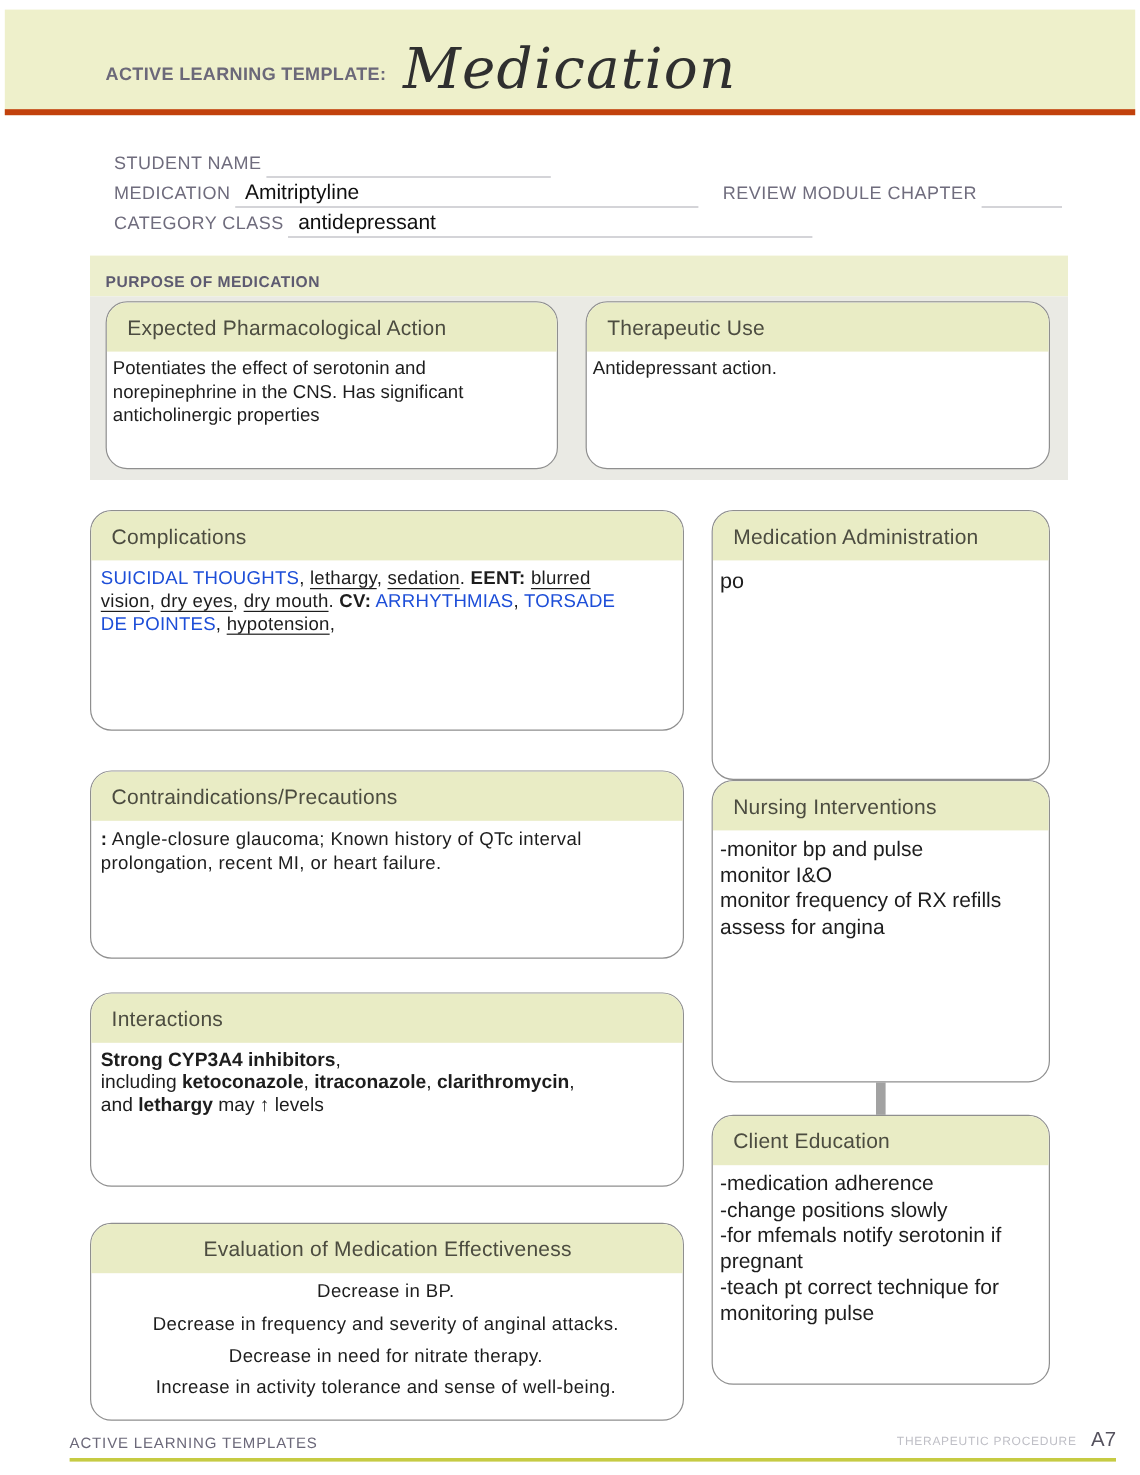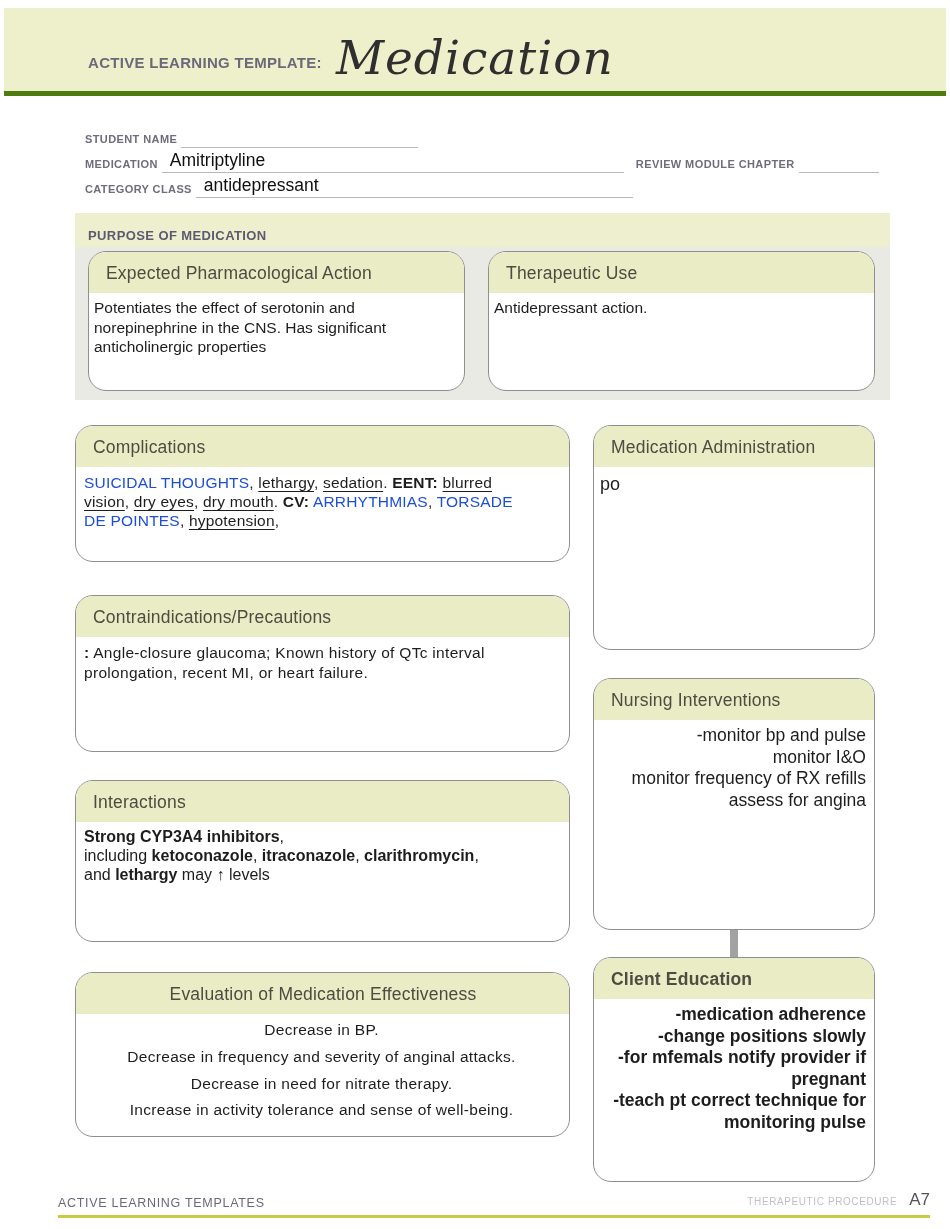"ACTIVE LEARNING TEMPLATE:" .header-band { border-bottom: 5px solid #4d7c0f -> 5px solid #c2410c }
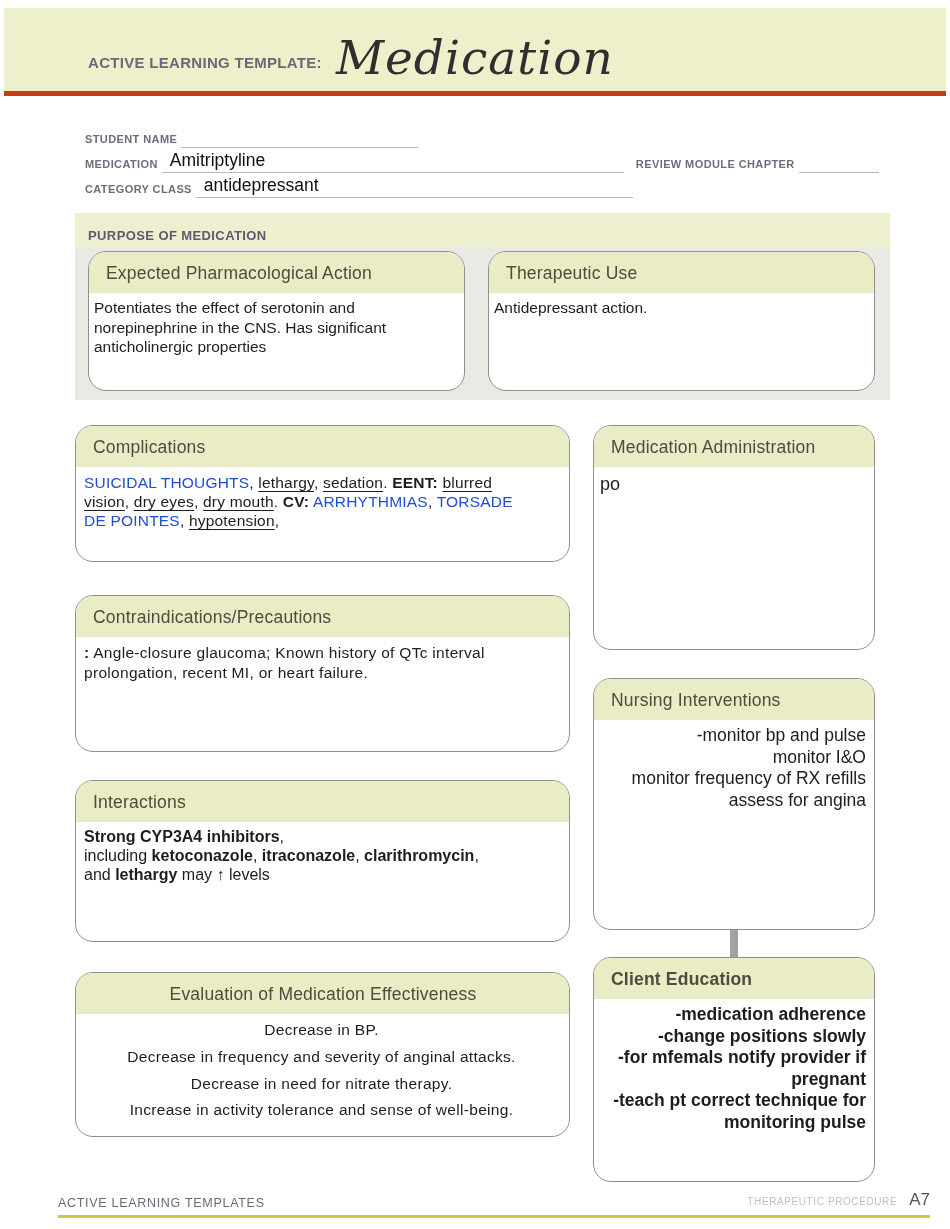"STUDENT NAME" .f-label { font-size: 11px -> 15px; font-weight: 700 -> 400; margin-left: none -> 10px }
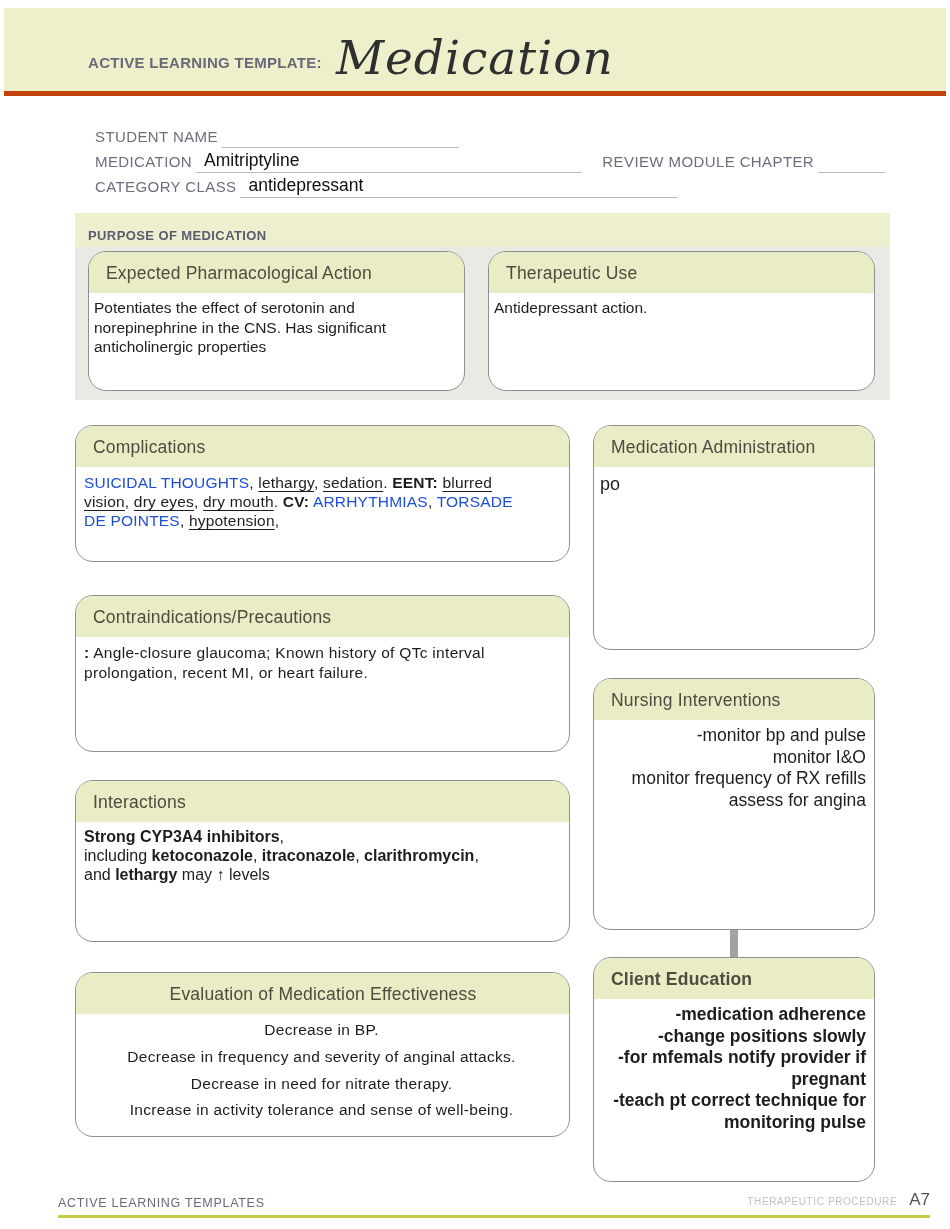"Complications" .card-complications { height: 137px -> 184px }
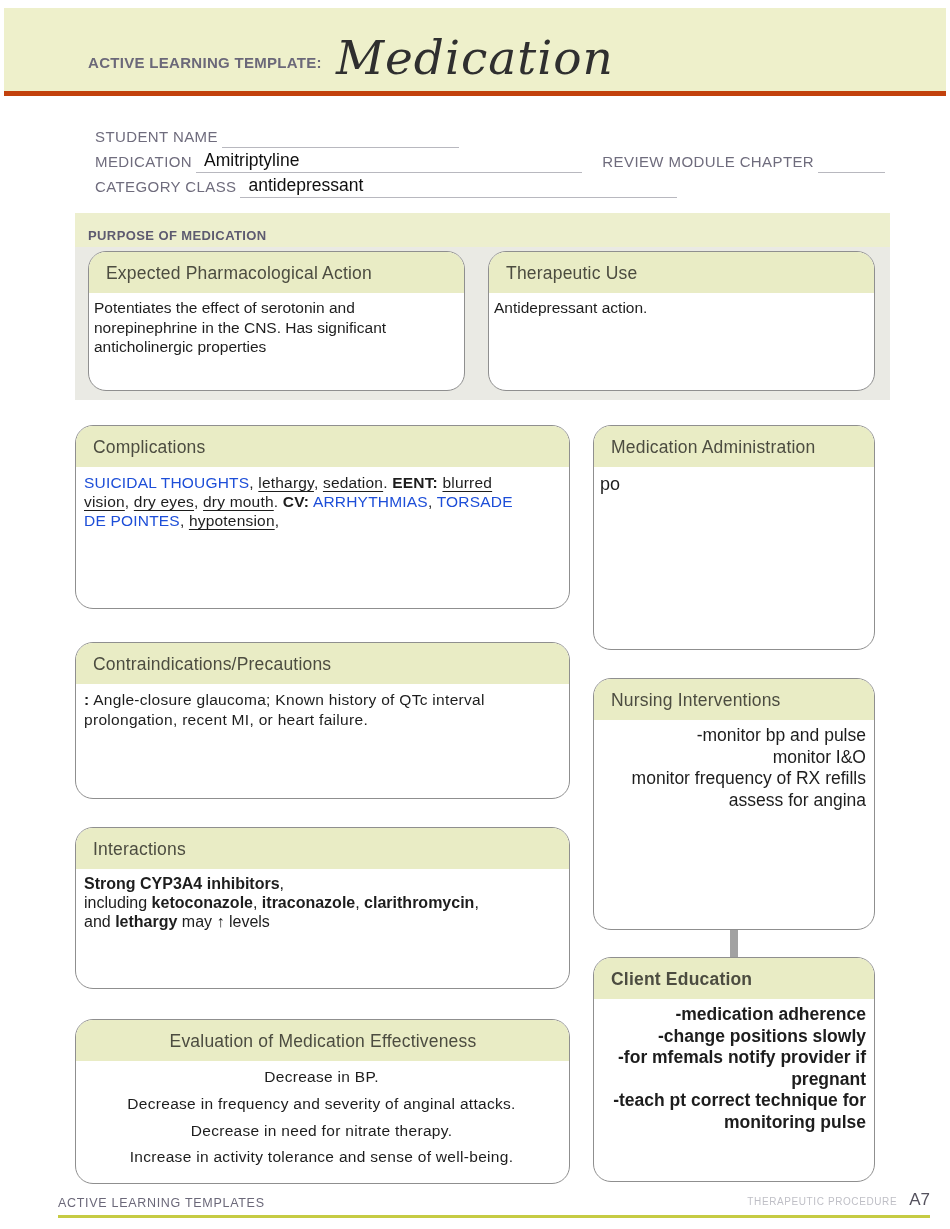"Medication Administration" .card-medadmin { margin-bottom: 28px -> none }
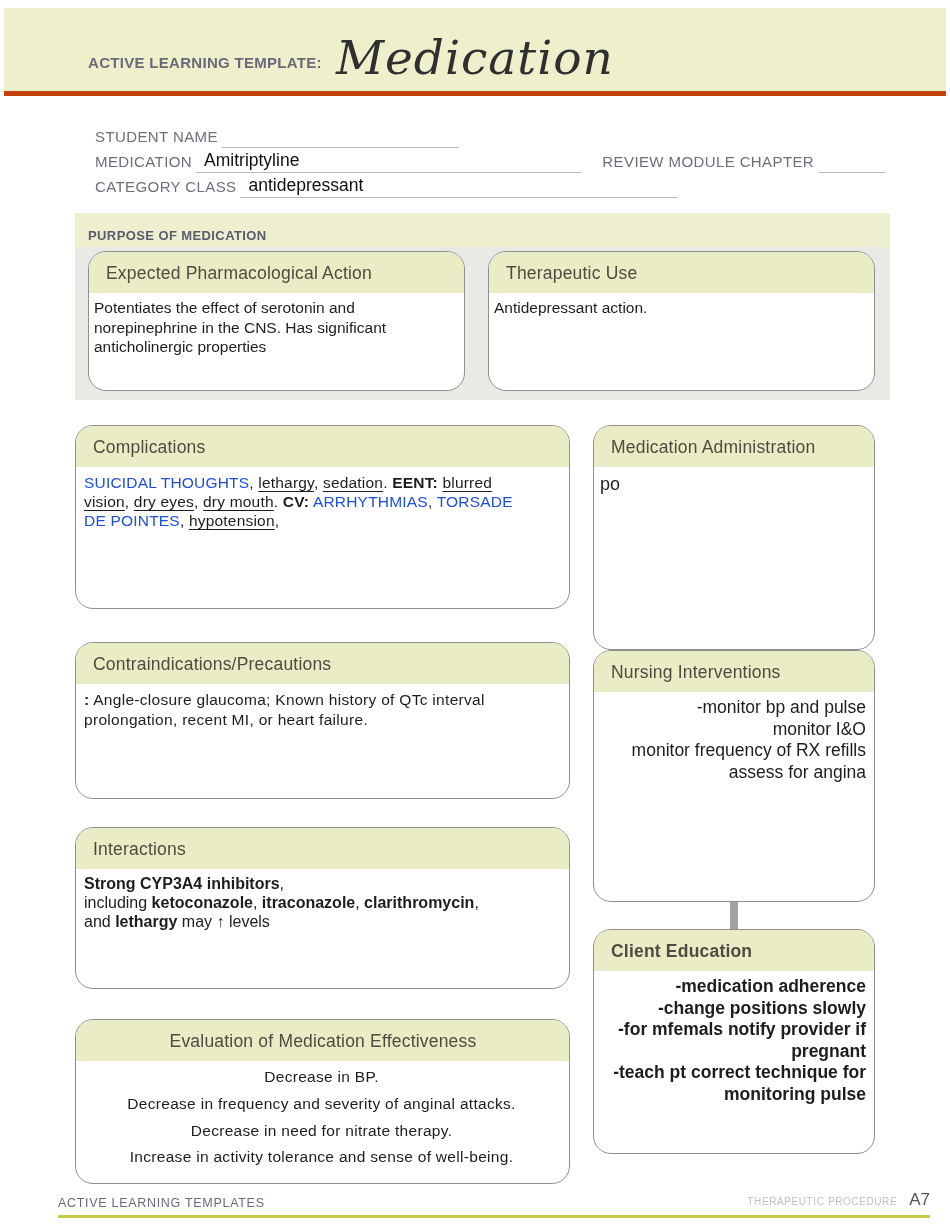"-monitor bp and pulse" .card-nursing .card-body, .card-clienteducation .card-body { text-align: right -> none }
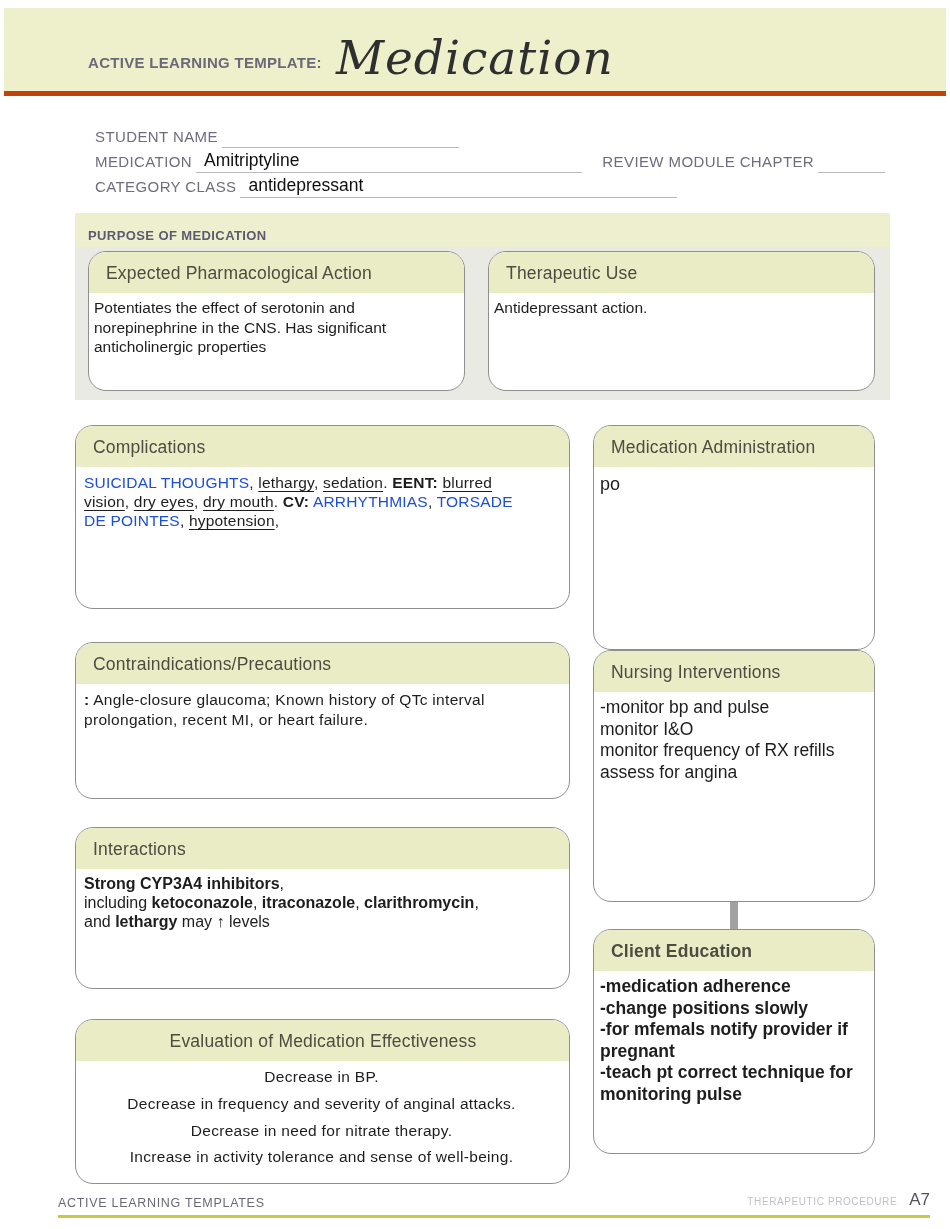"Client Education" .card-clienteducation { font-weight: bold -> none }
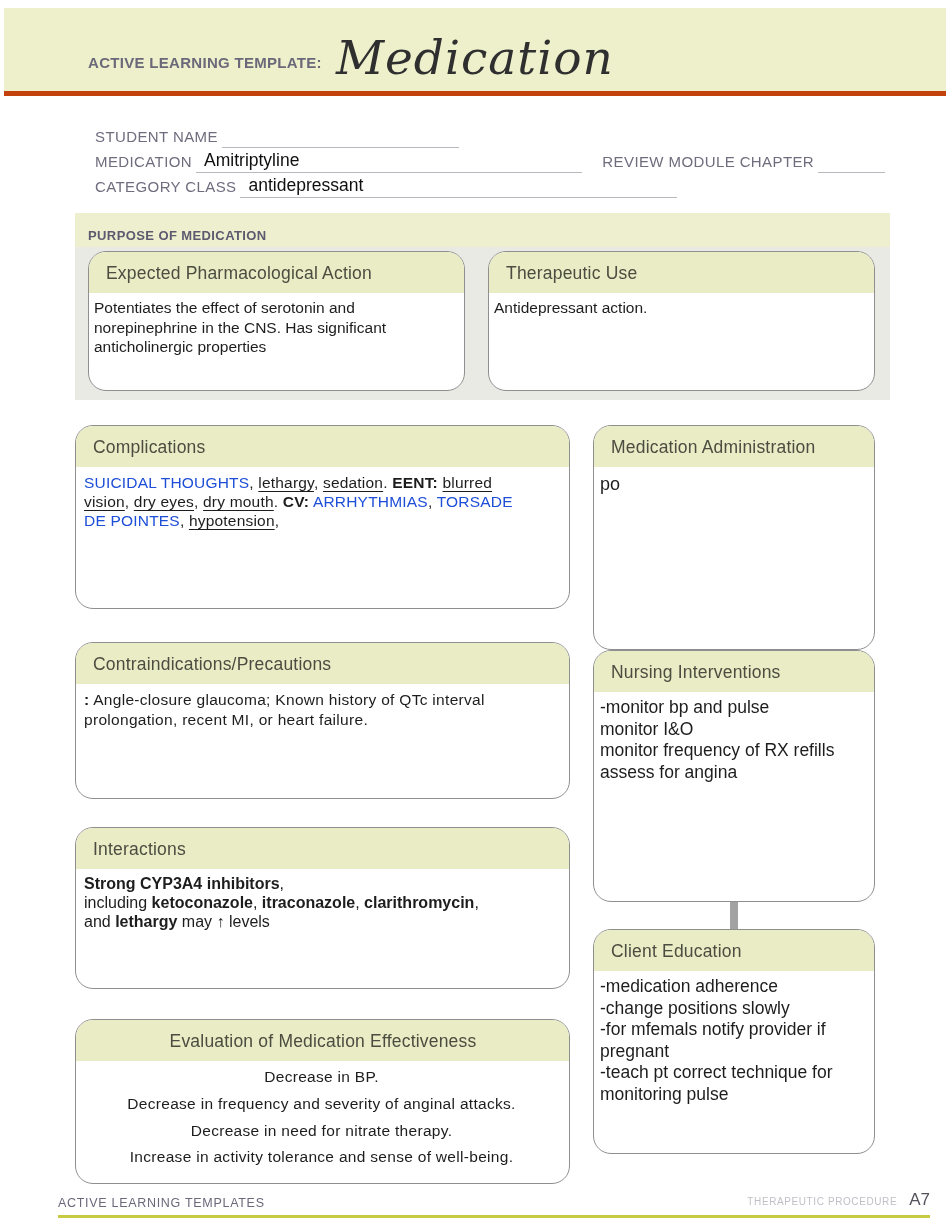"-for mfemals notify provider if" div.line { text: provider -> serotonin }
